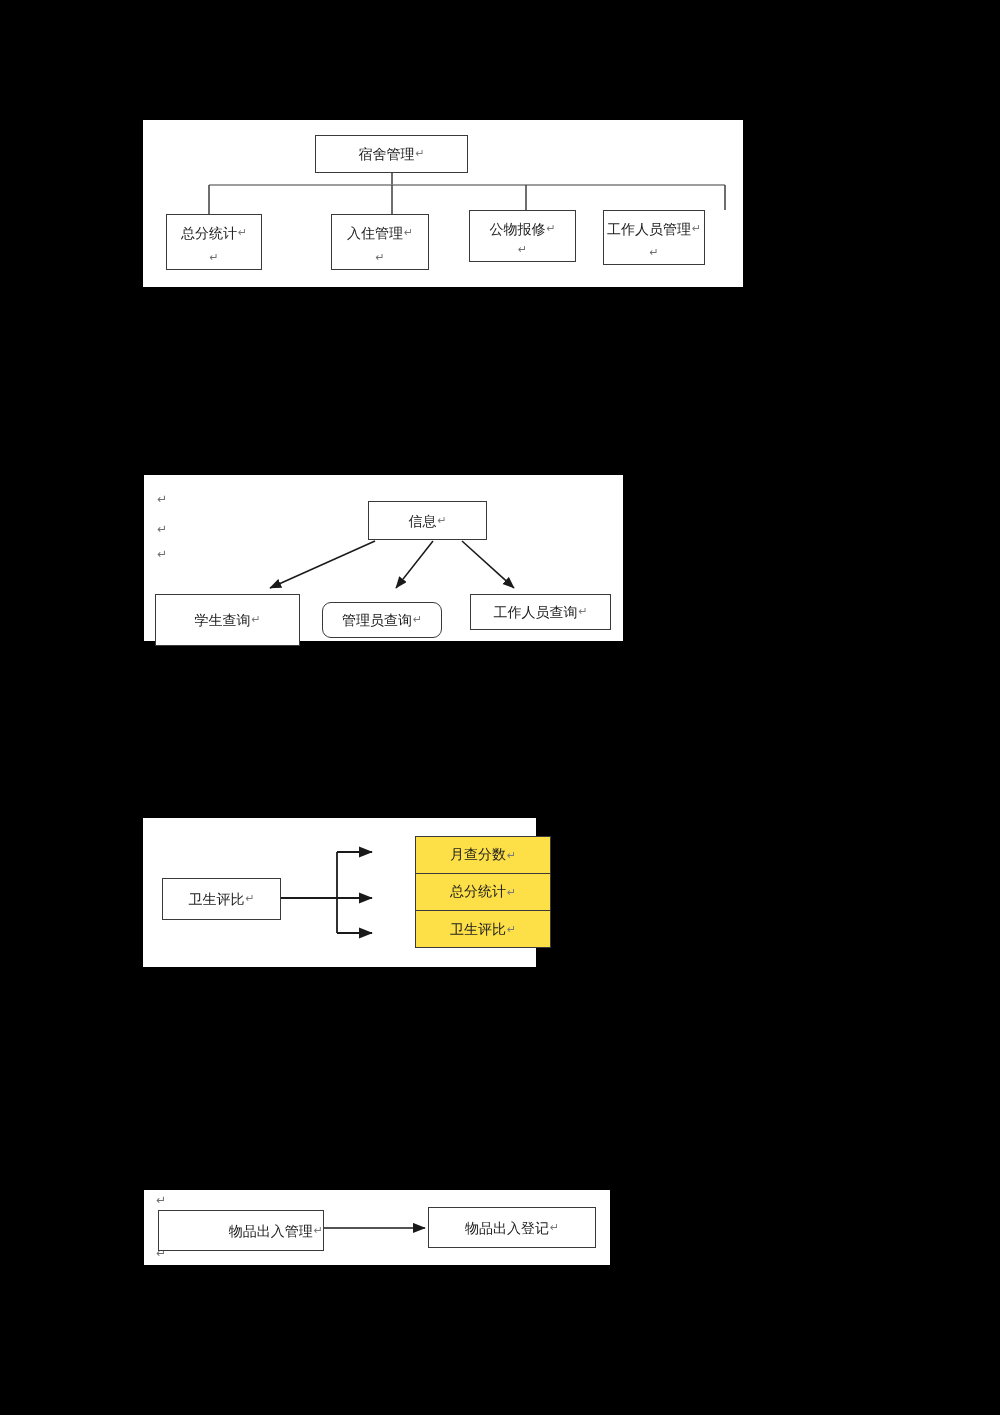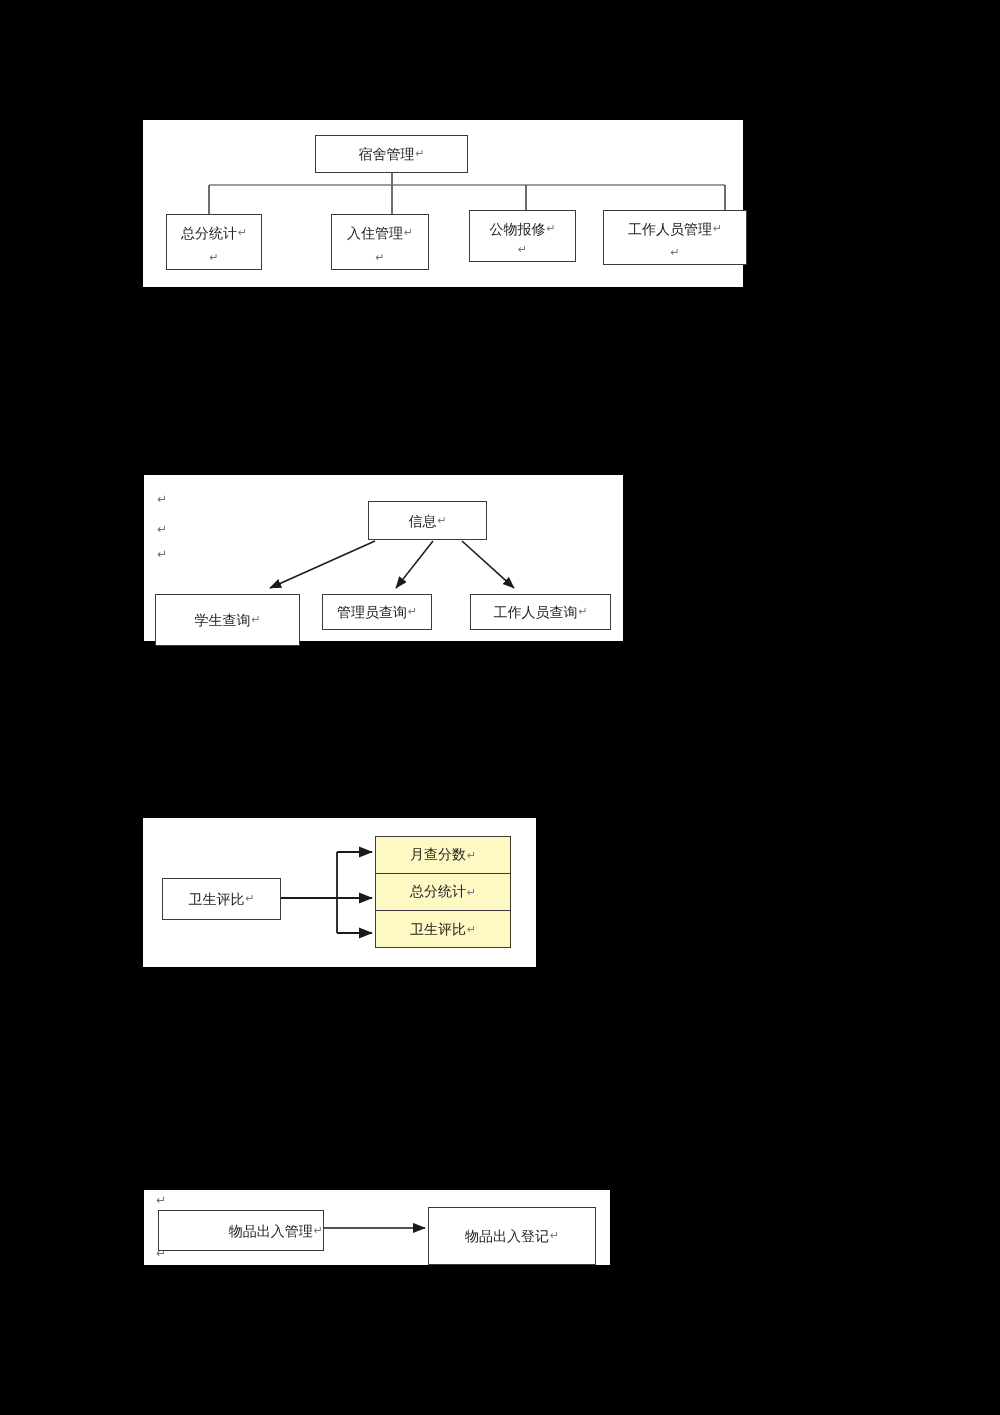"工作人员管理↵" div.node { width: 144px -> 102px }
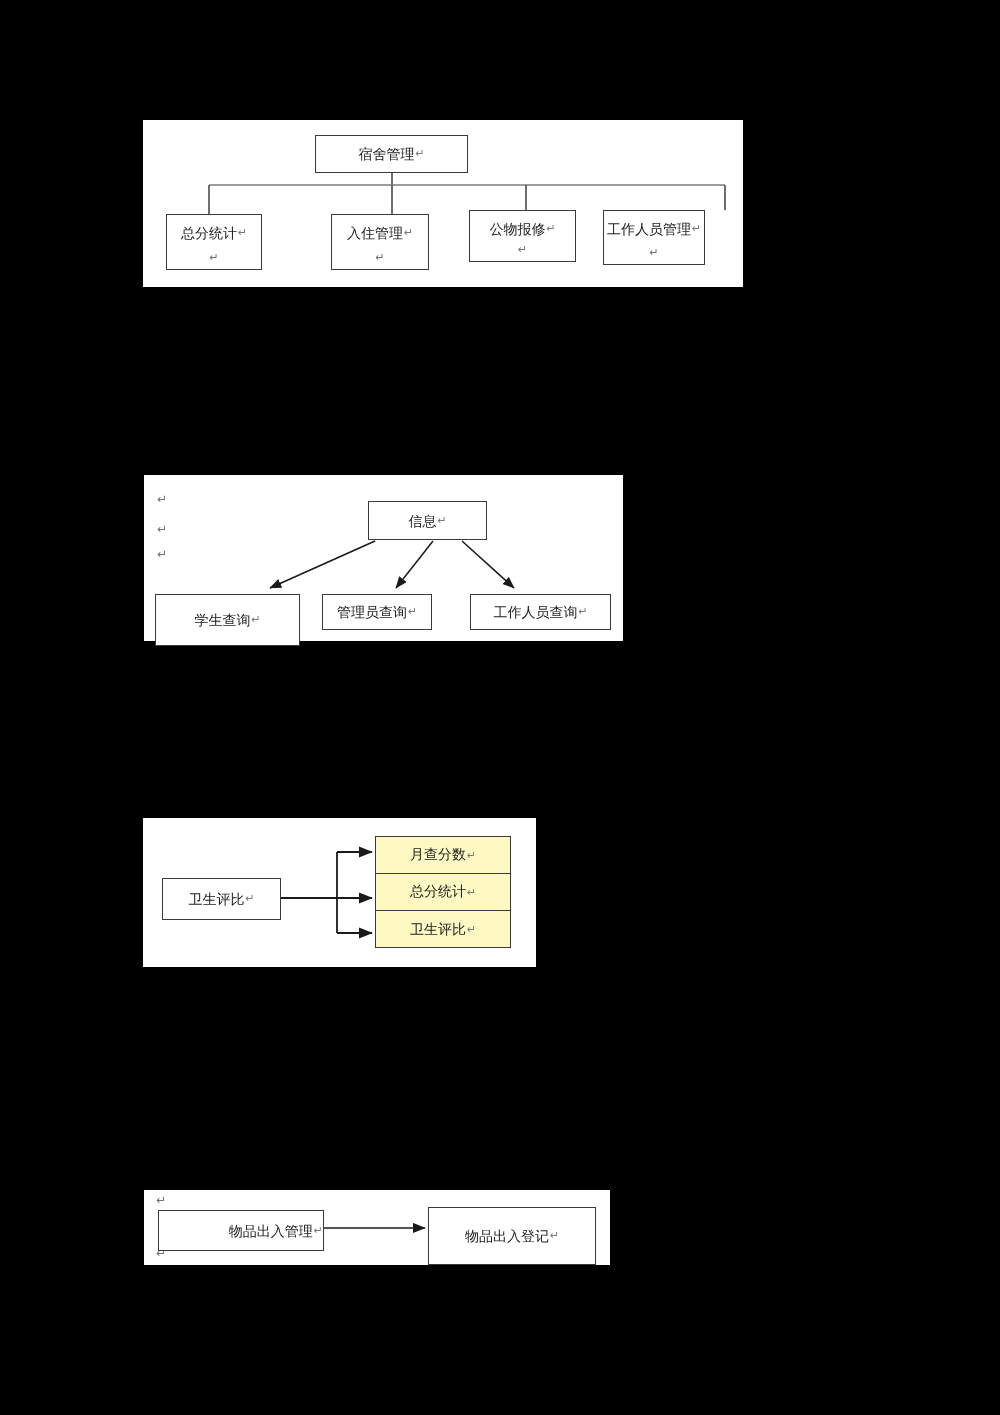"管理员查询↵" div.node { border-radius: none -> 9px; top: 119px -> 127px; width: 110px -> 120px }
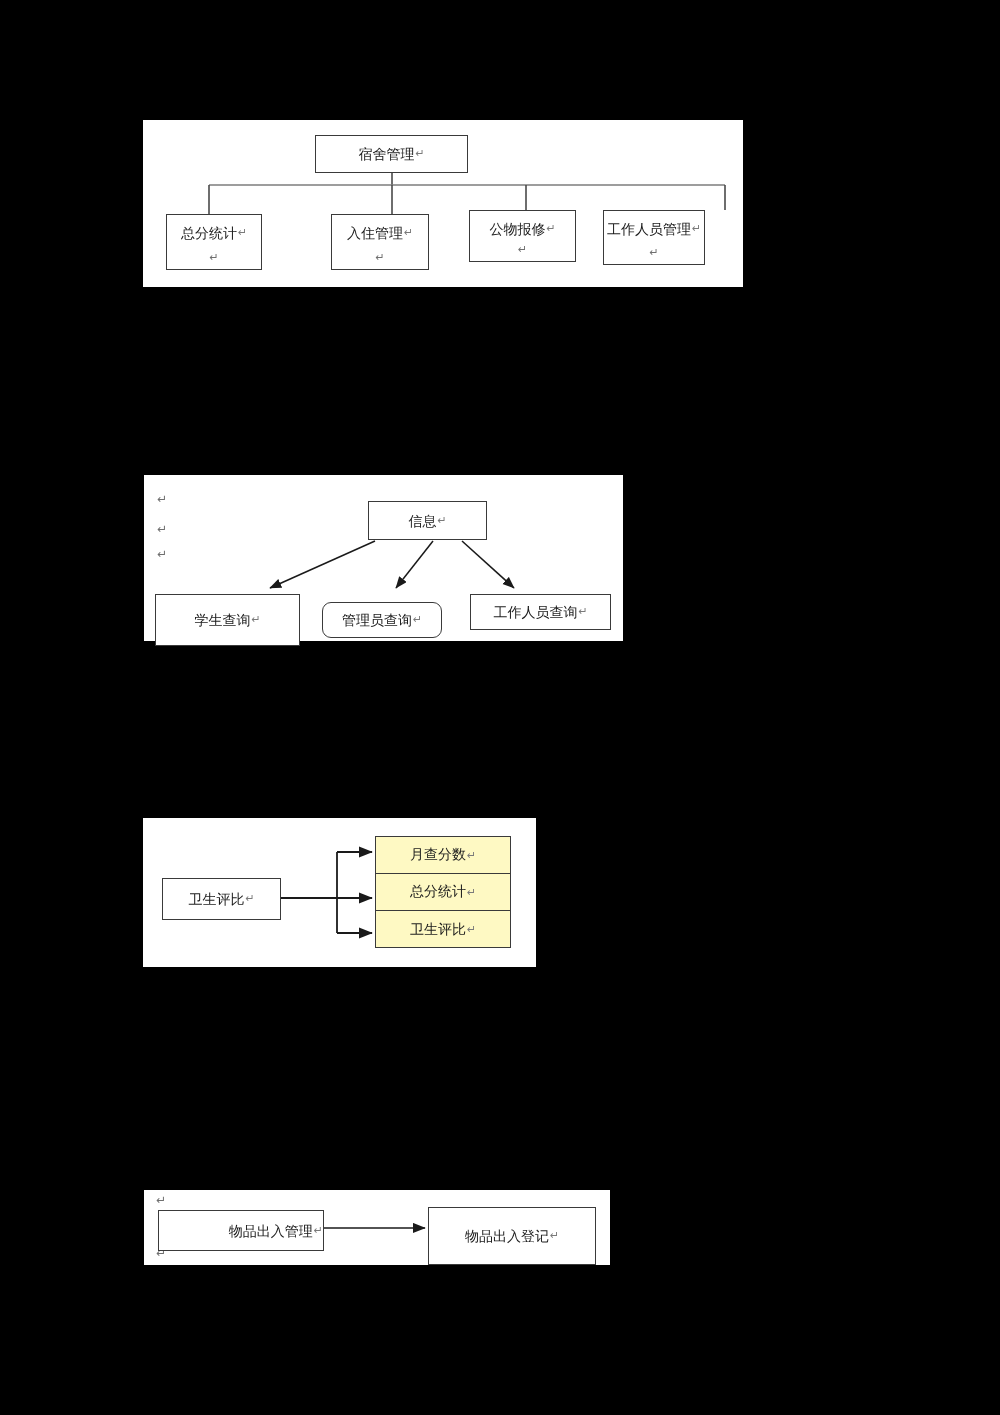"月查分数" .stack { background: #fef9c3 -> #fde047; margin-left: none -> 40px }
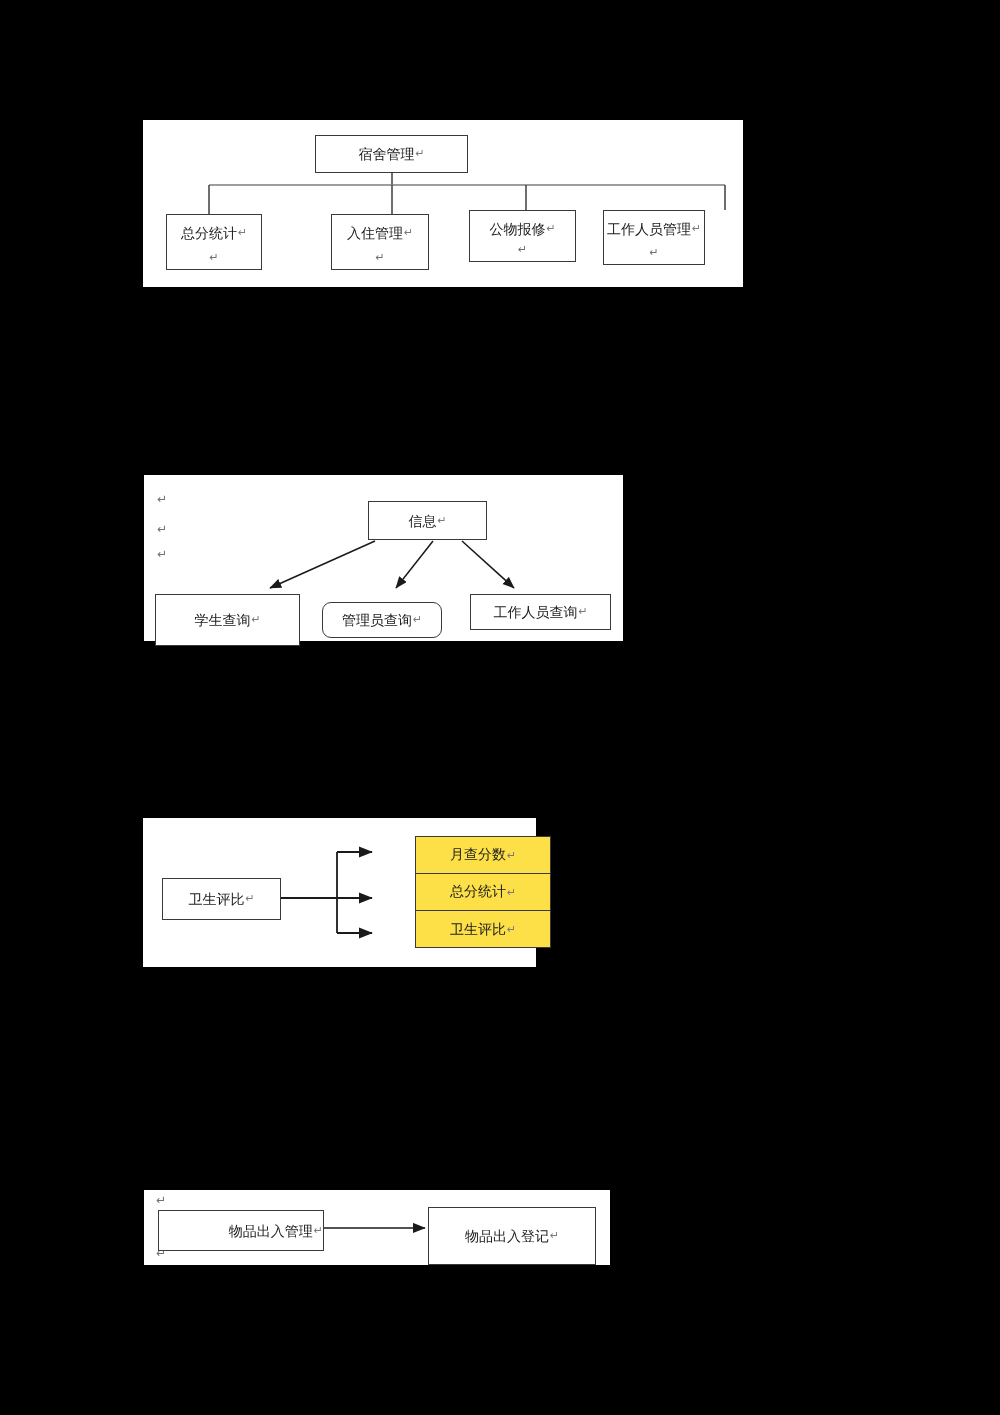"物品出入登记↵" div.node { height: 58px -> 41px }
